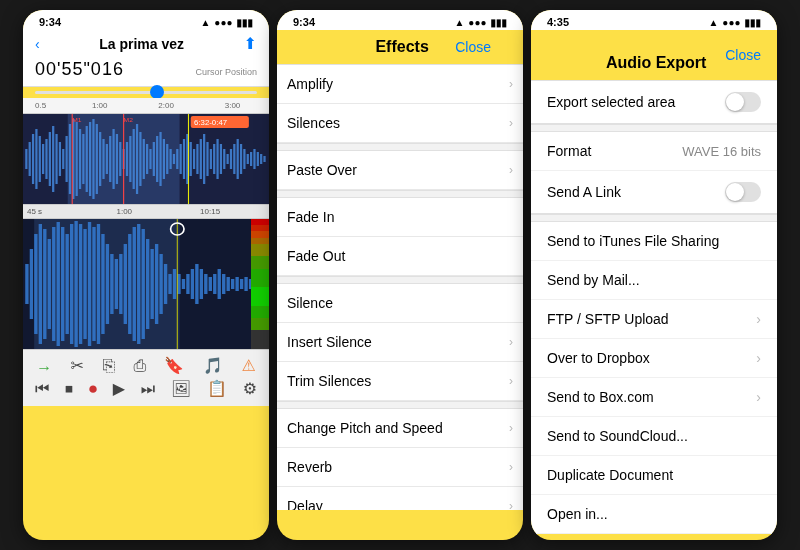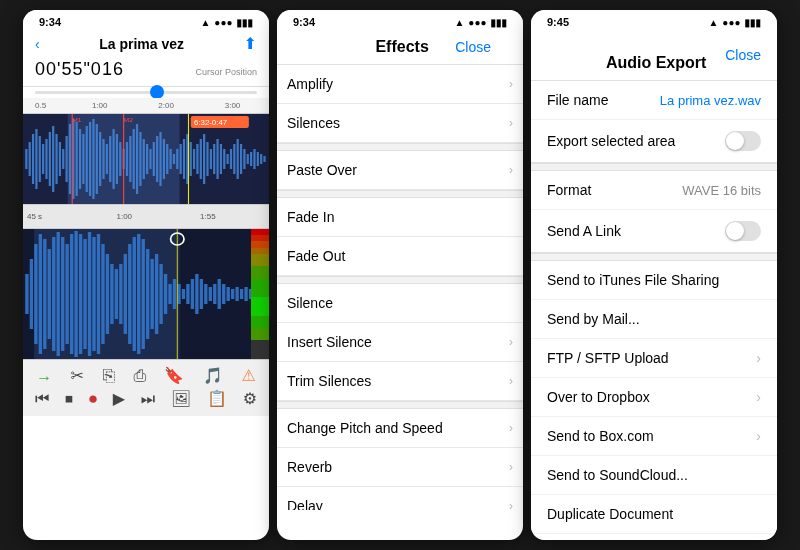"9:34" .phone { background: #ffffff -> #fde047; border-radius: 14px -> 20px }
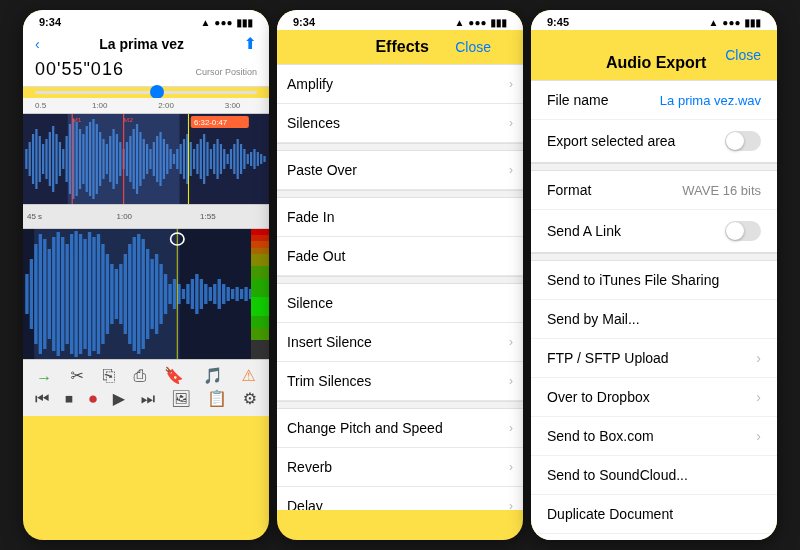"9:45" span.time { text: 9:45 -> 4:35 }
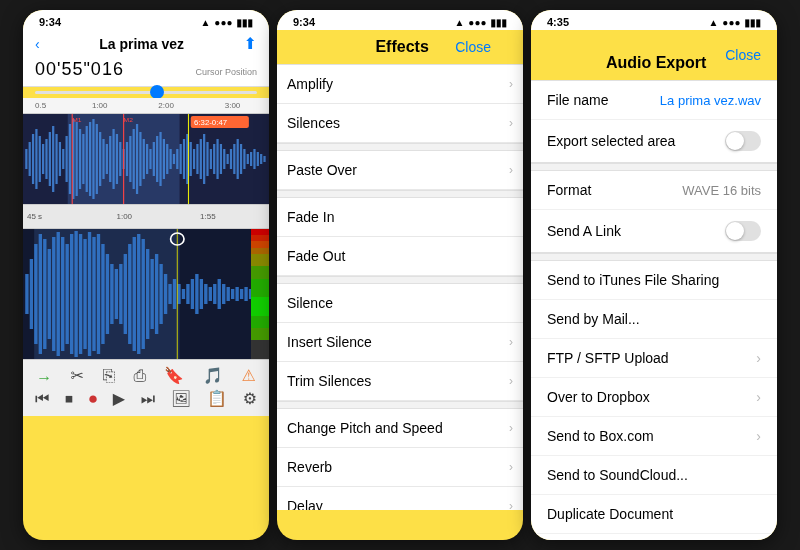"File name" div.export-row { html: <div> <span>File name</span> <span>La prima vez.wav</span> </div> -> none }
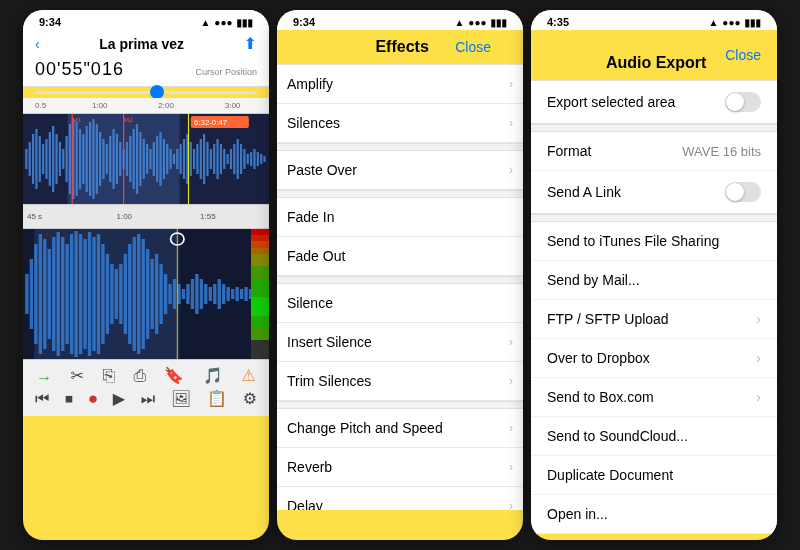"45 s" .timeline-ruler-2 { height: 25px -> 15px }
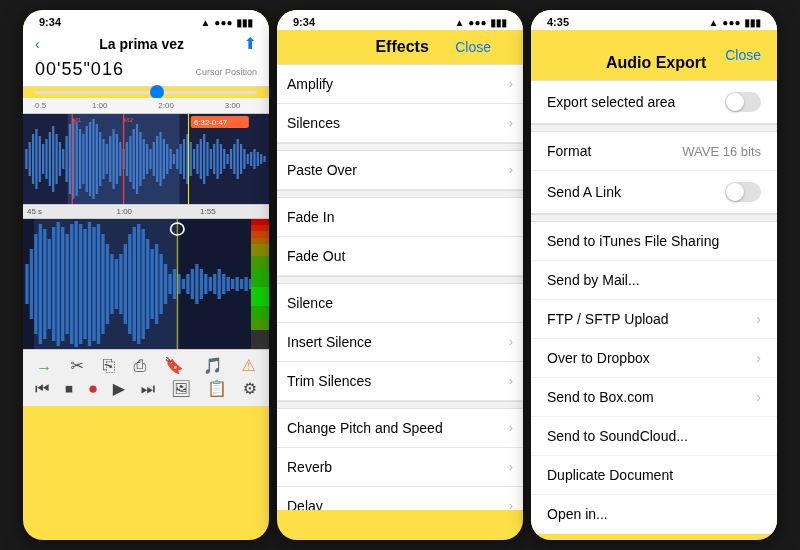"1:55" span { text: 1:55 -> 10:15 }
